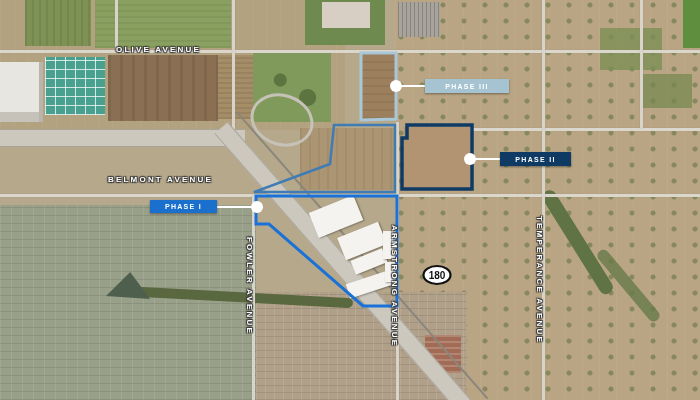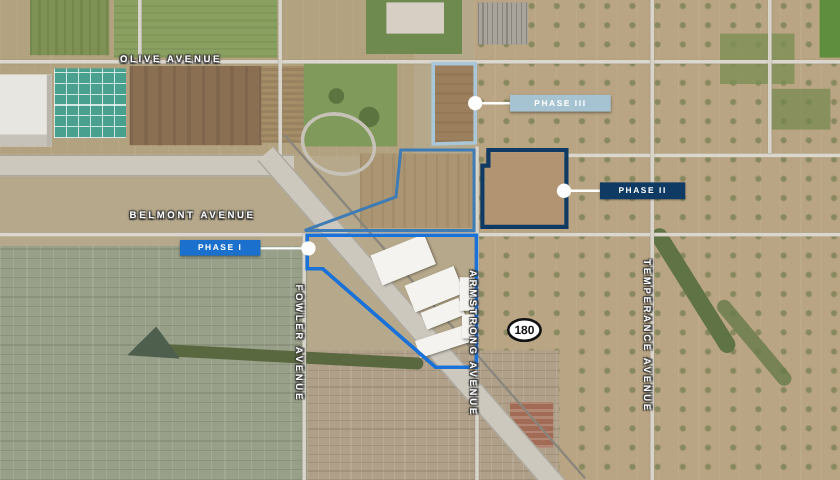"OLIVE AVENUE" div.street { left: 100px -> 116px }
